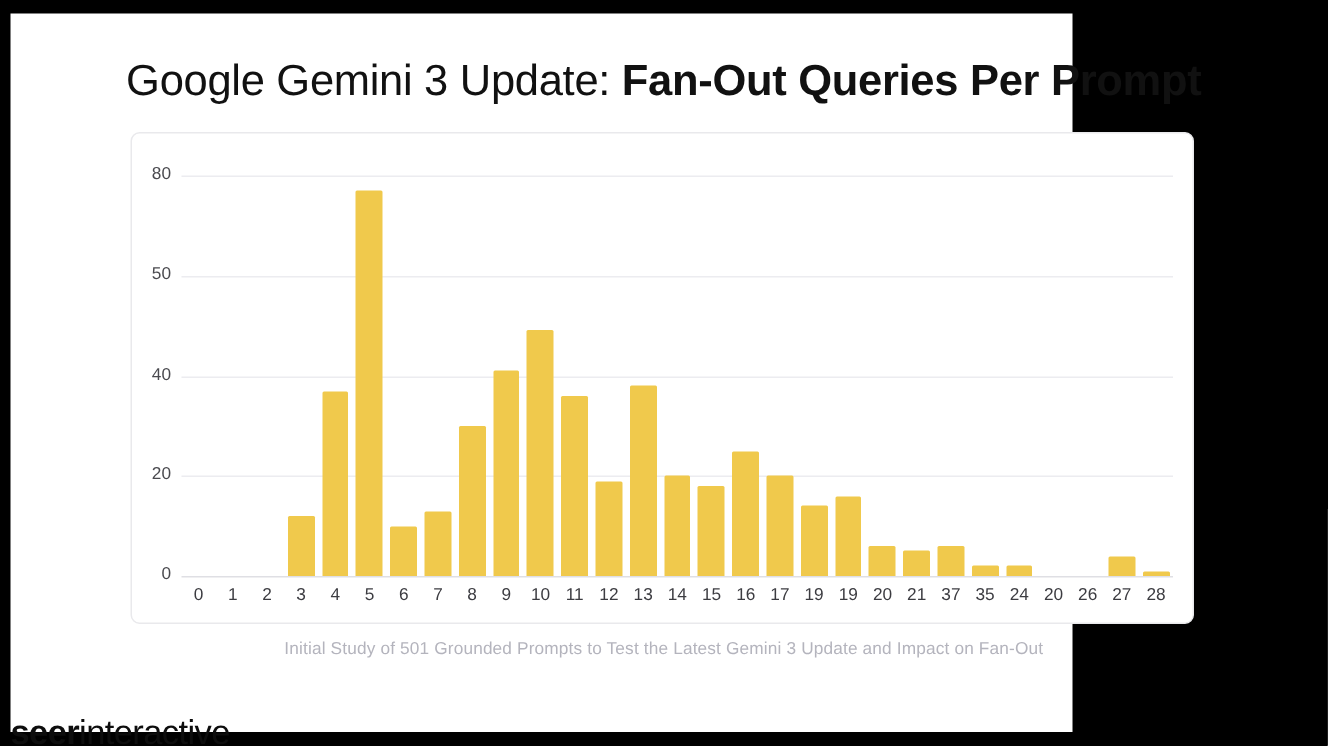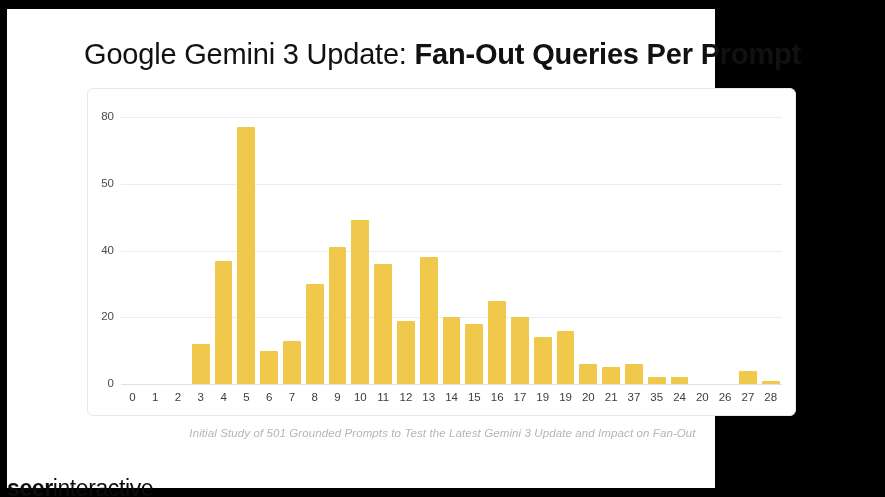"Initial Study of 501 Grounded" .chart-caption { font-style: italic -> none }
